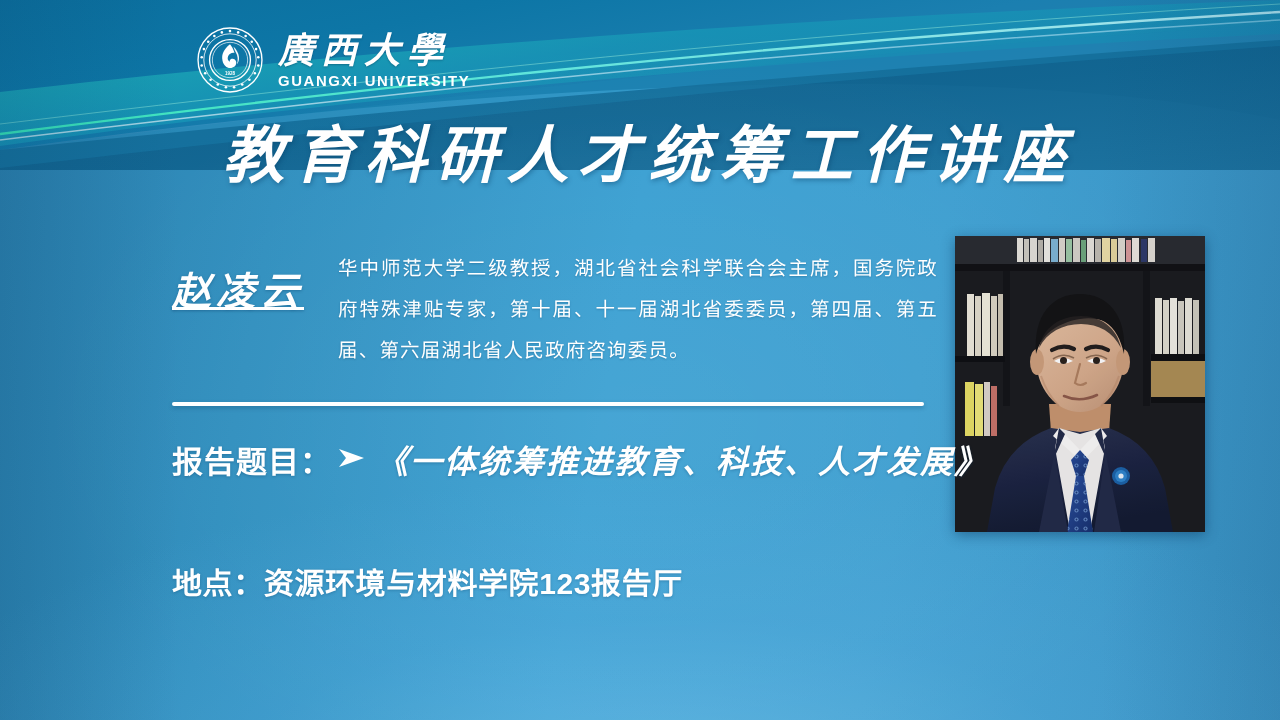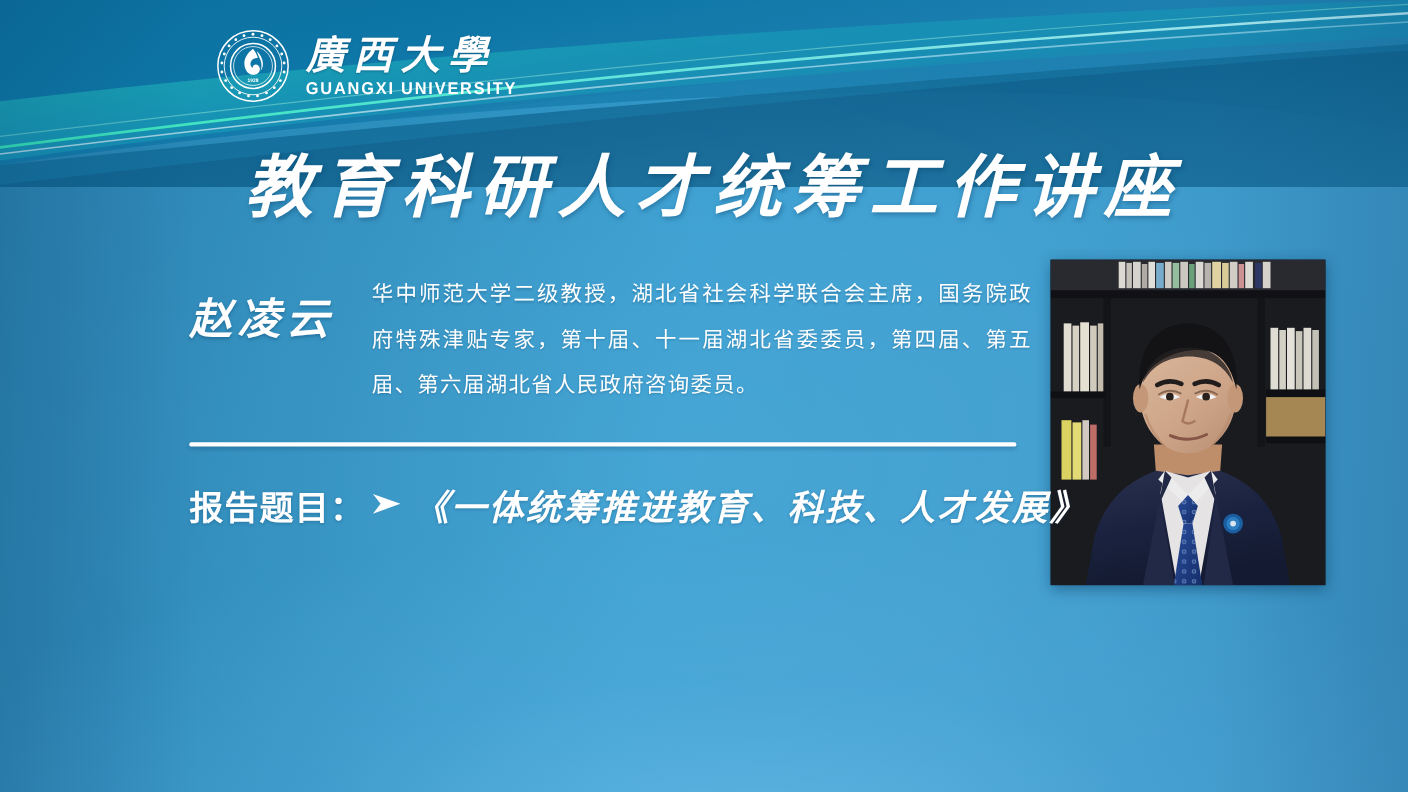"教育科研人才统筹工作讲座" .main-title { top: 140px -> 124px }
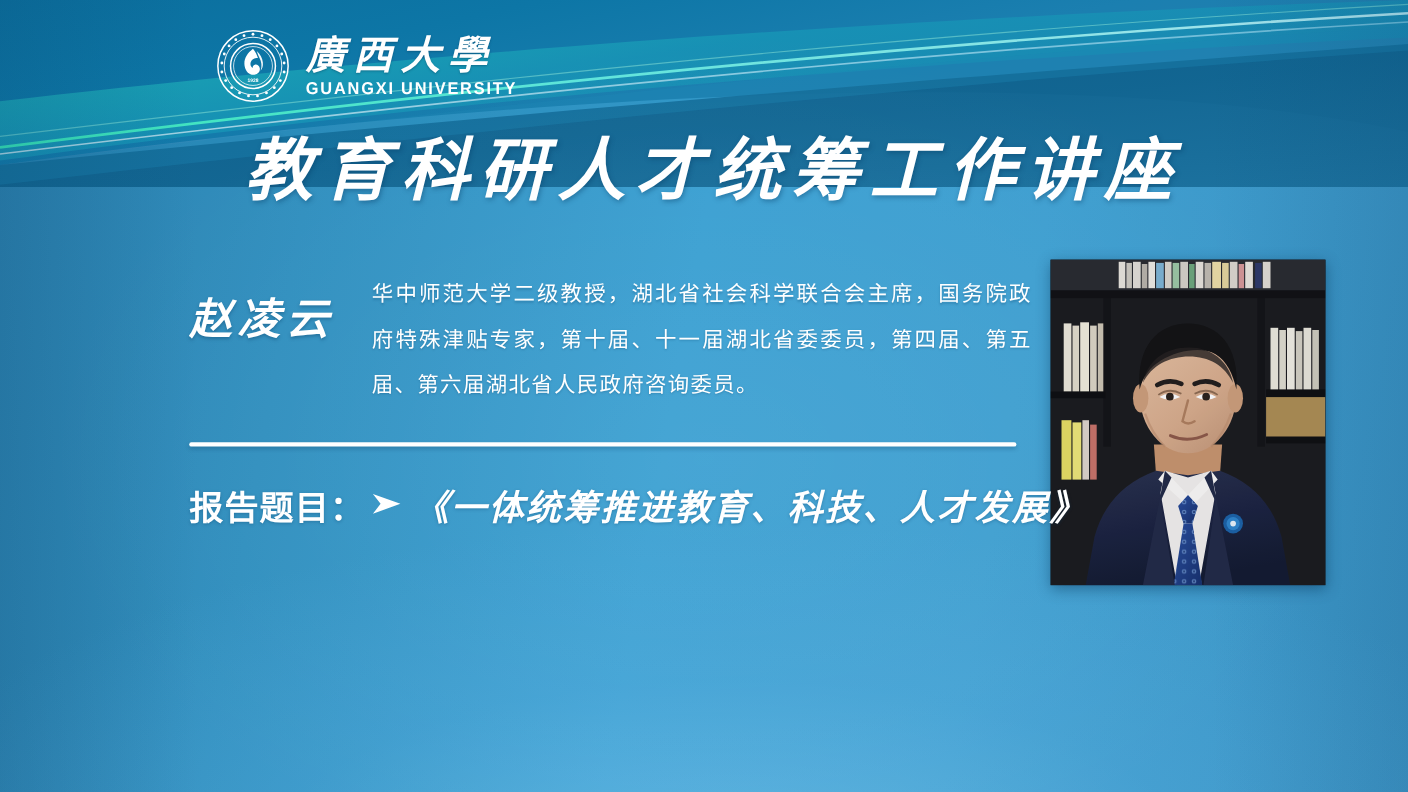"赵凌云" .speaker-name { text-decoration: none -> underline }
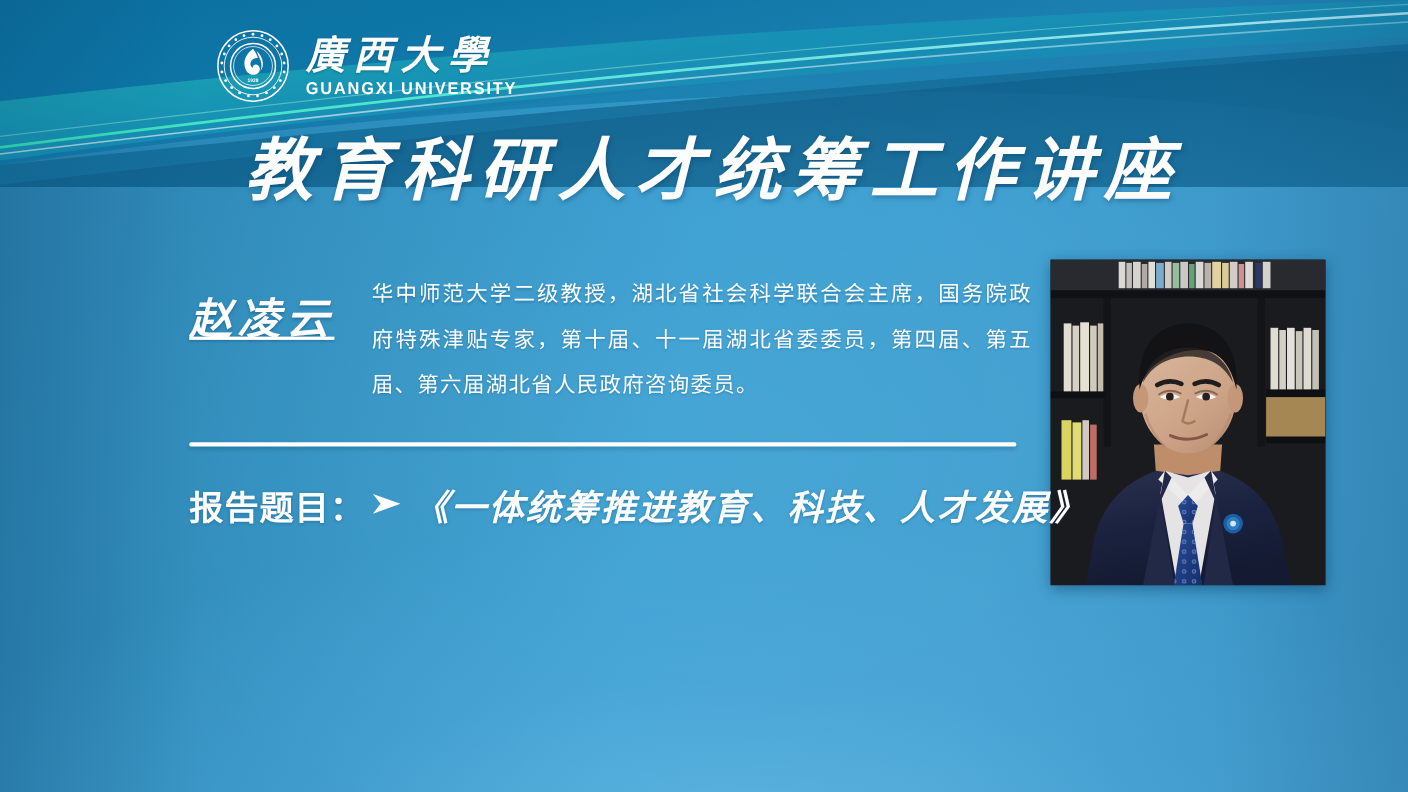"地点：资源环境与材料学院123报告厅" div.detail-line { html: none -> <div>地点：资源环境与材料学院123报告厅</div> }
